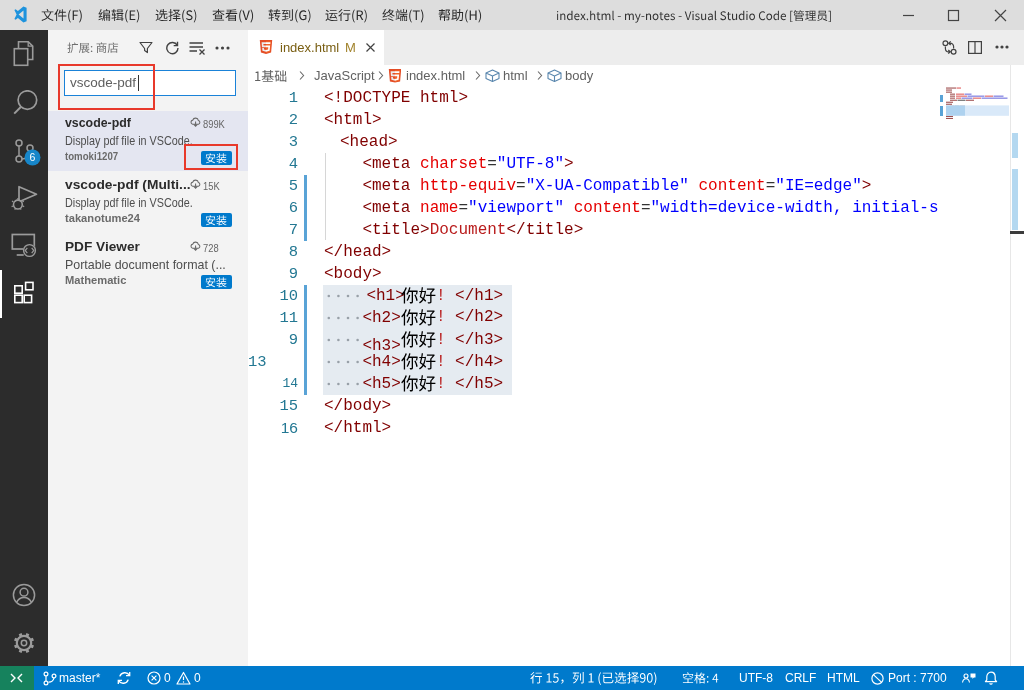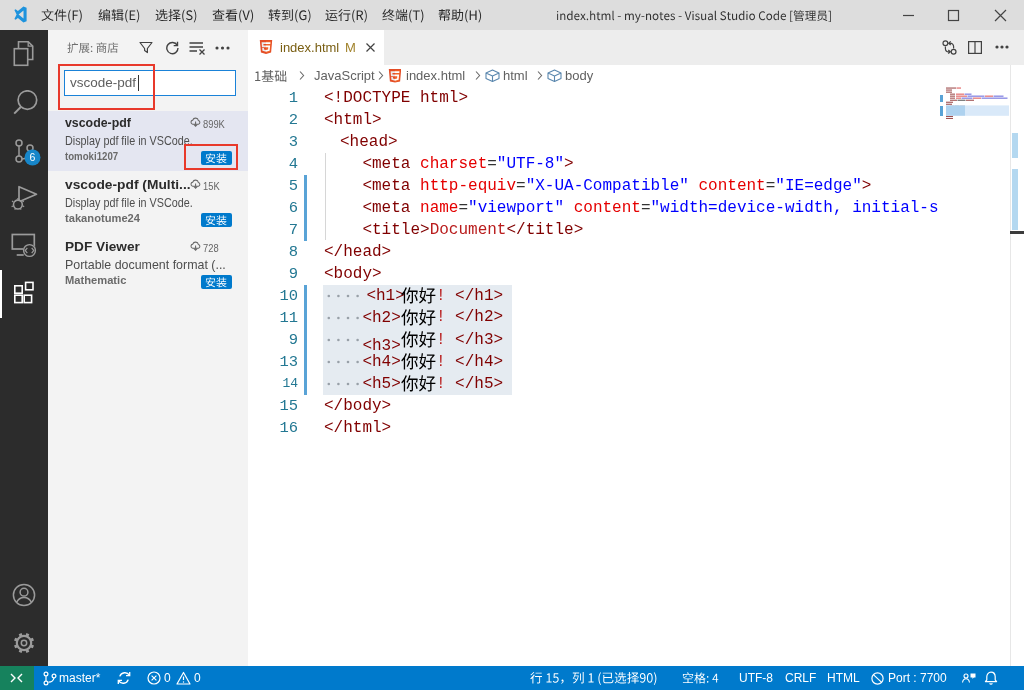"13" div { text-align: right -> none }
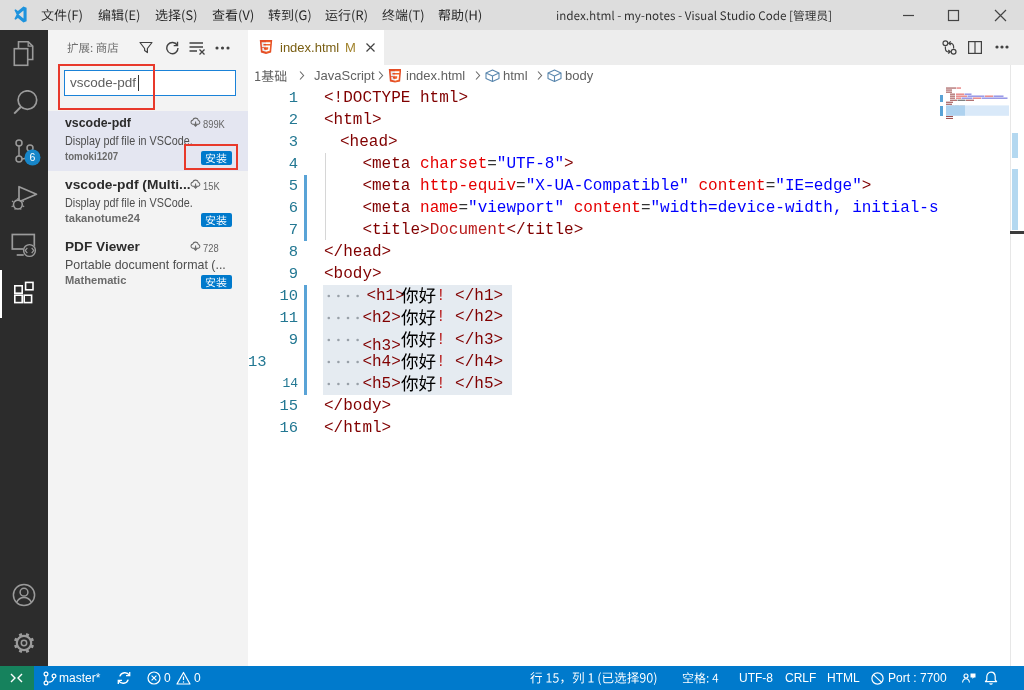"16" div { font-family: Liberation Mono, monospace -> Liberation Sans, sans-serif }
